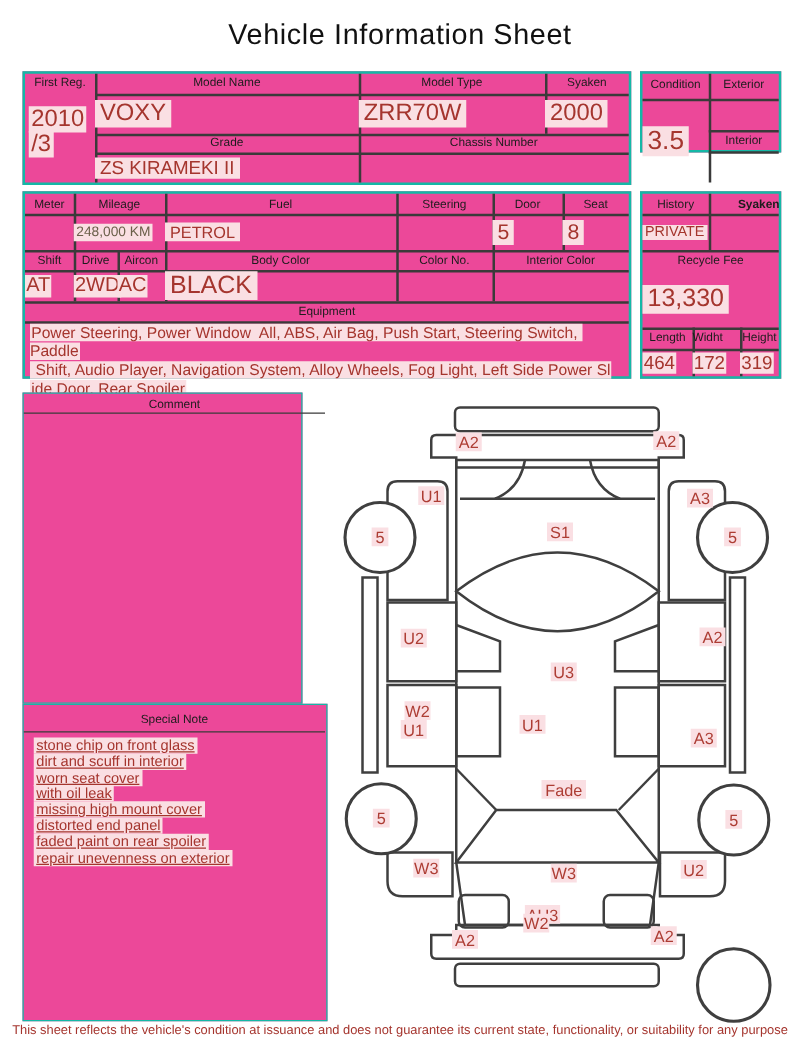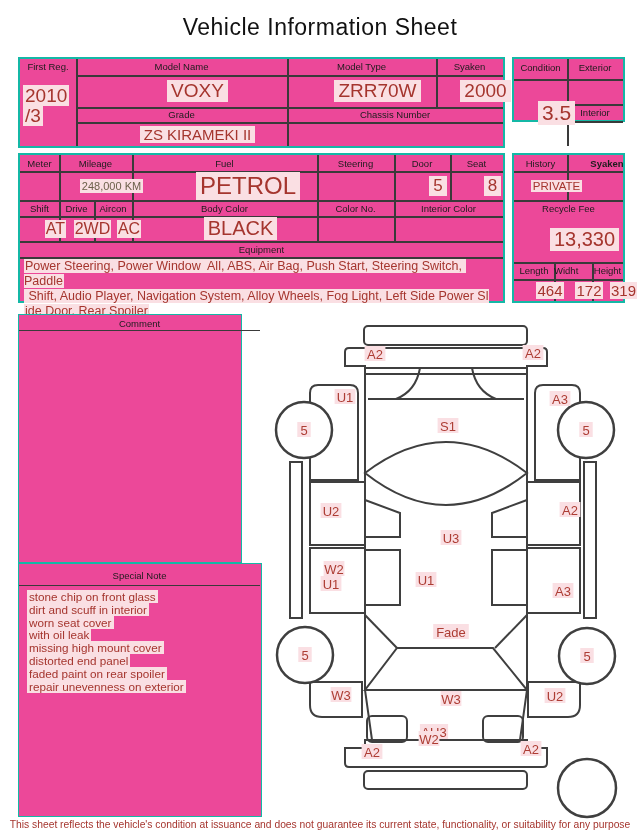"VOXY" .val { justify-content: center -> none; margin-left: 16px -> none }
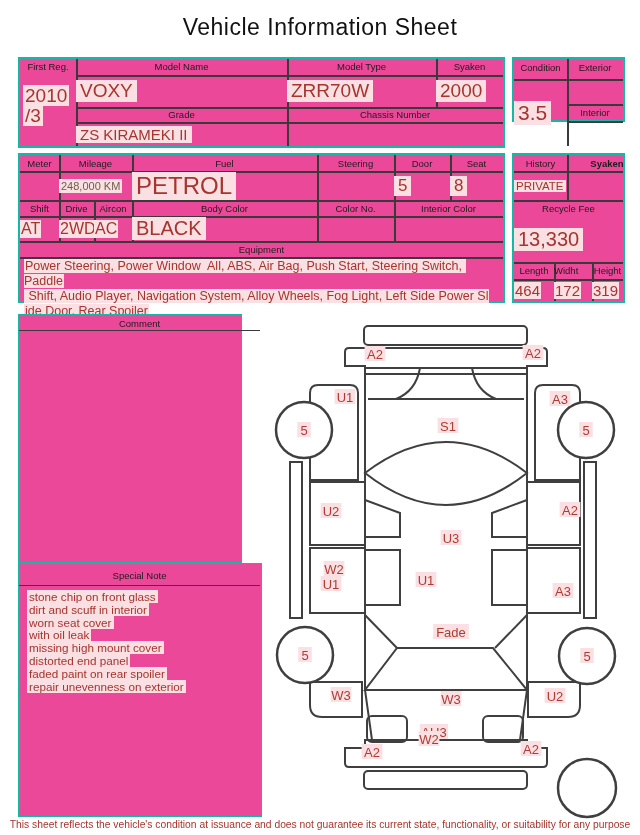"PETROL" div.val { font-size: 24px -> 13px }
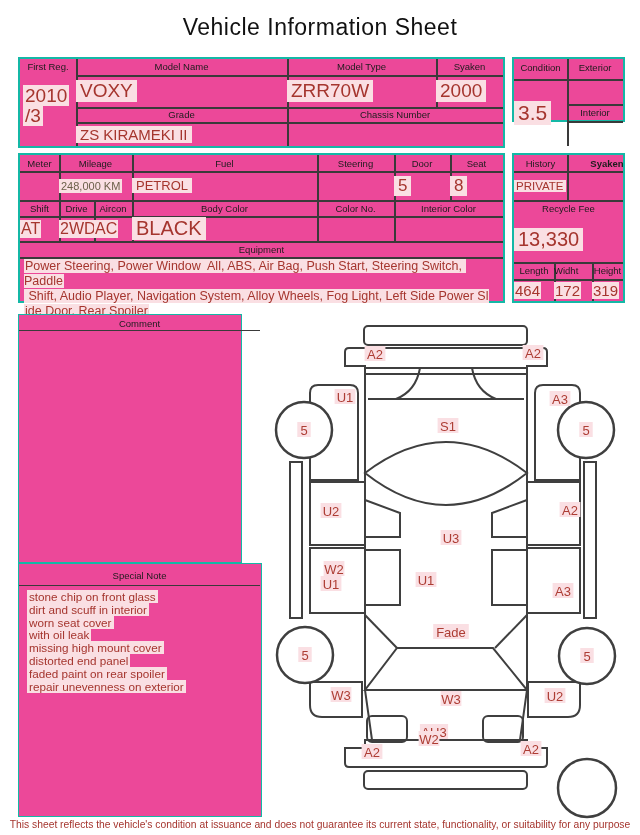"stone chip on front glass" .note-line .hl { text-decoration: none -> underline }
